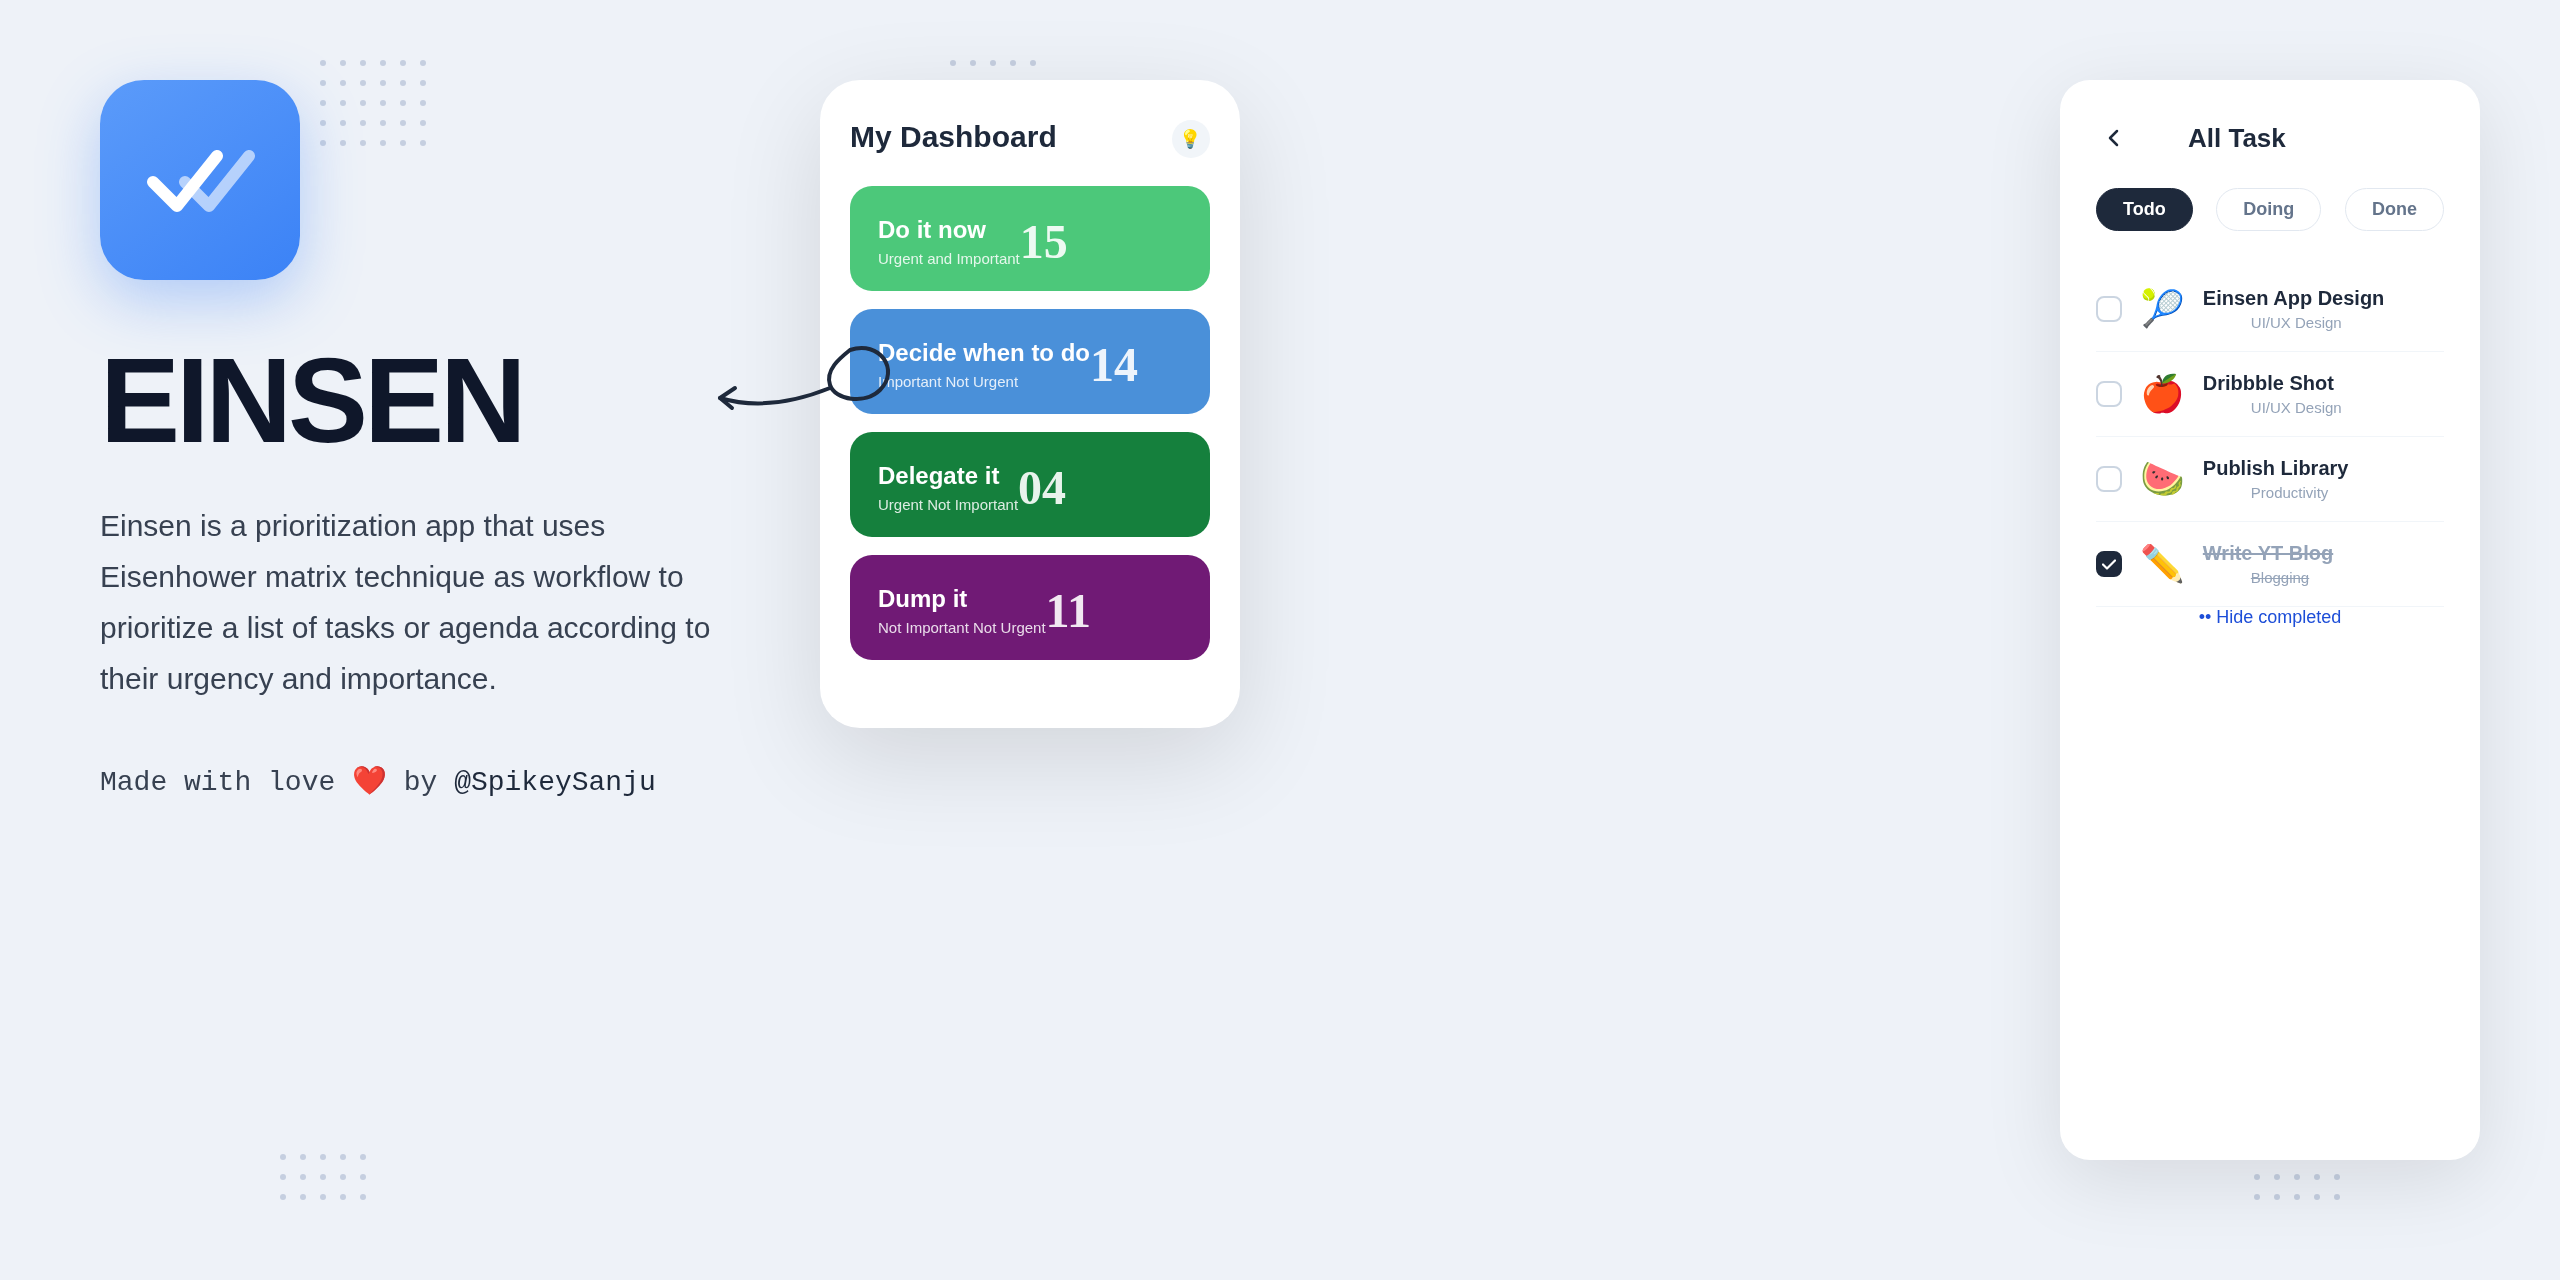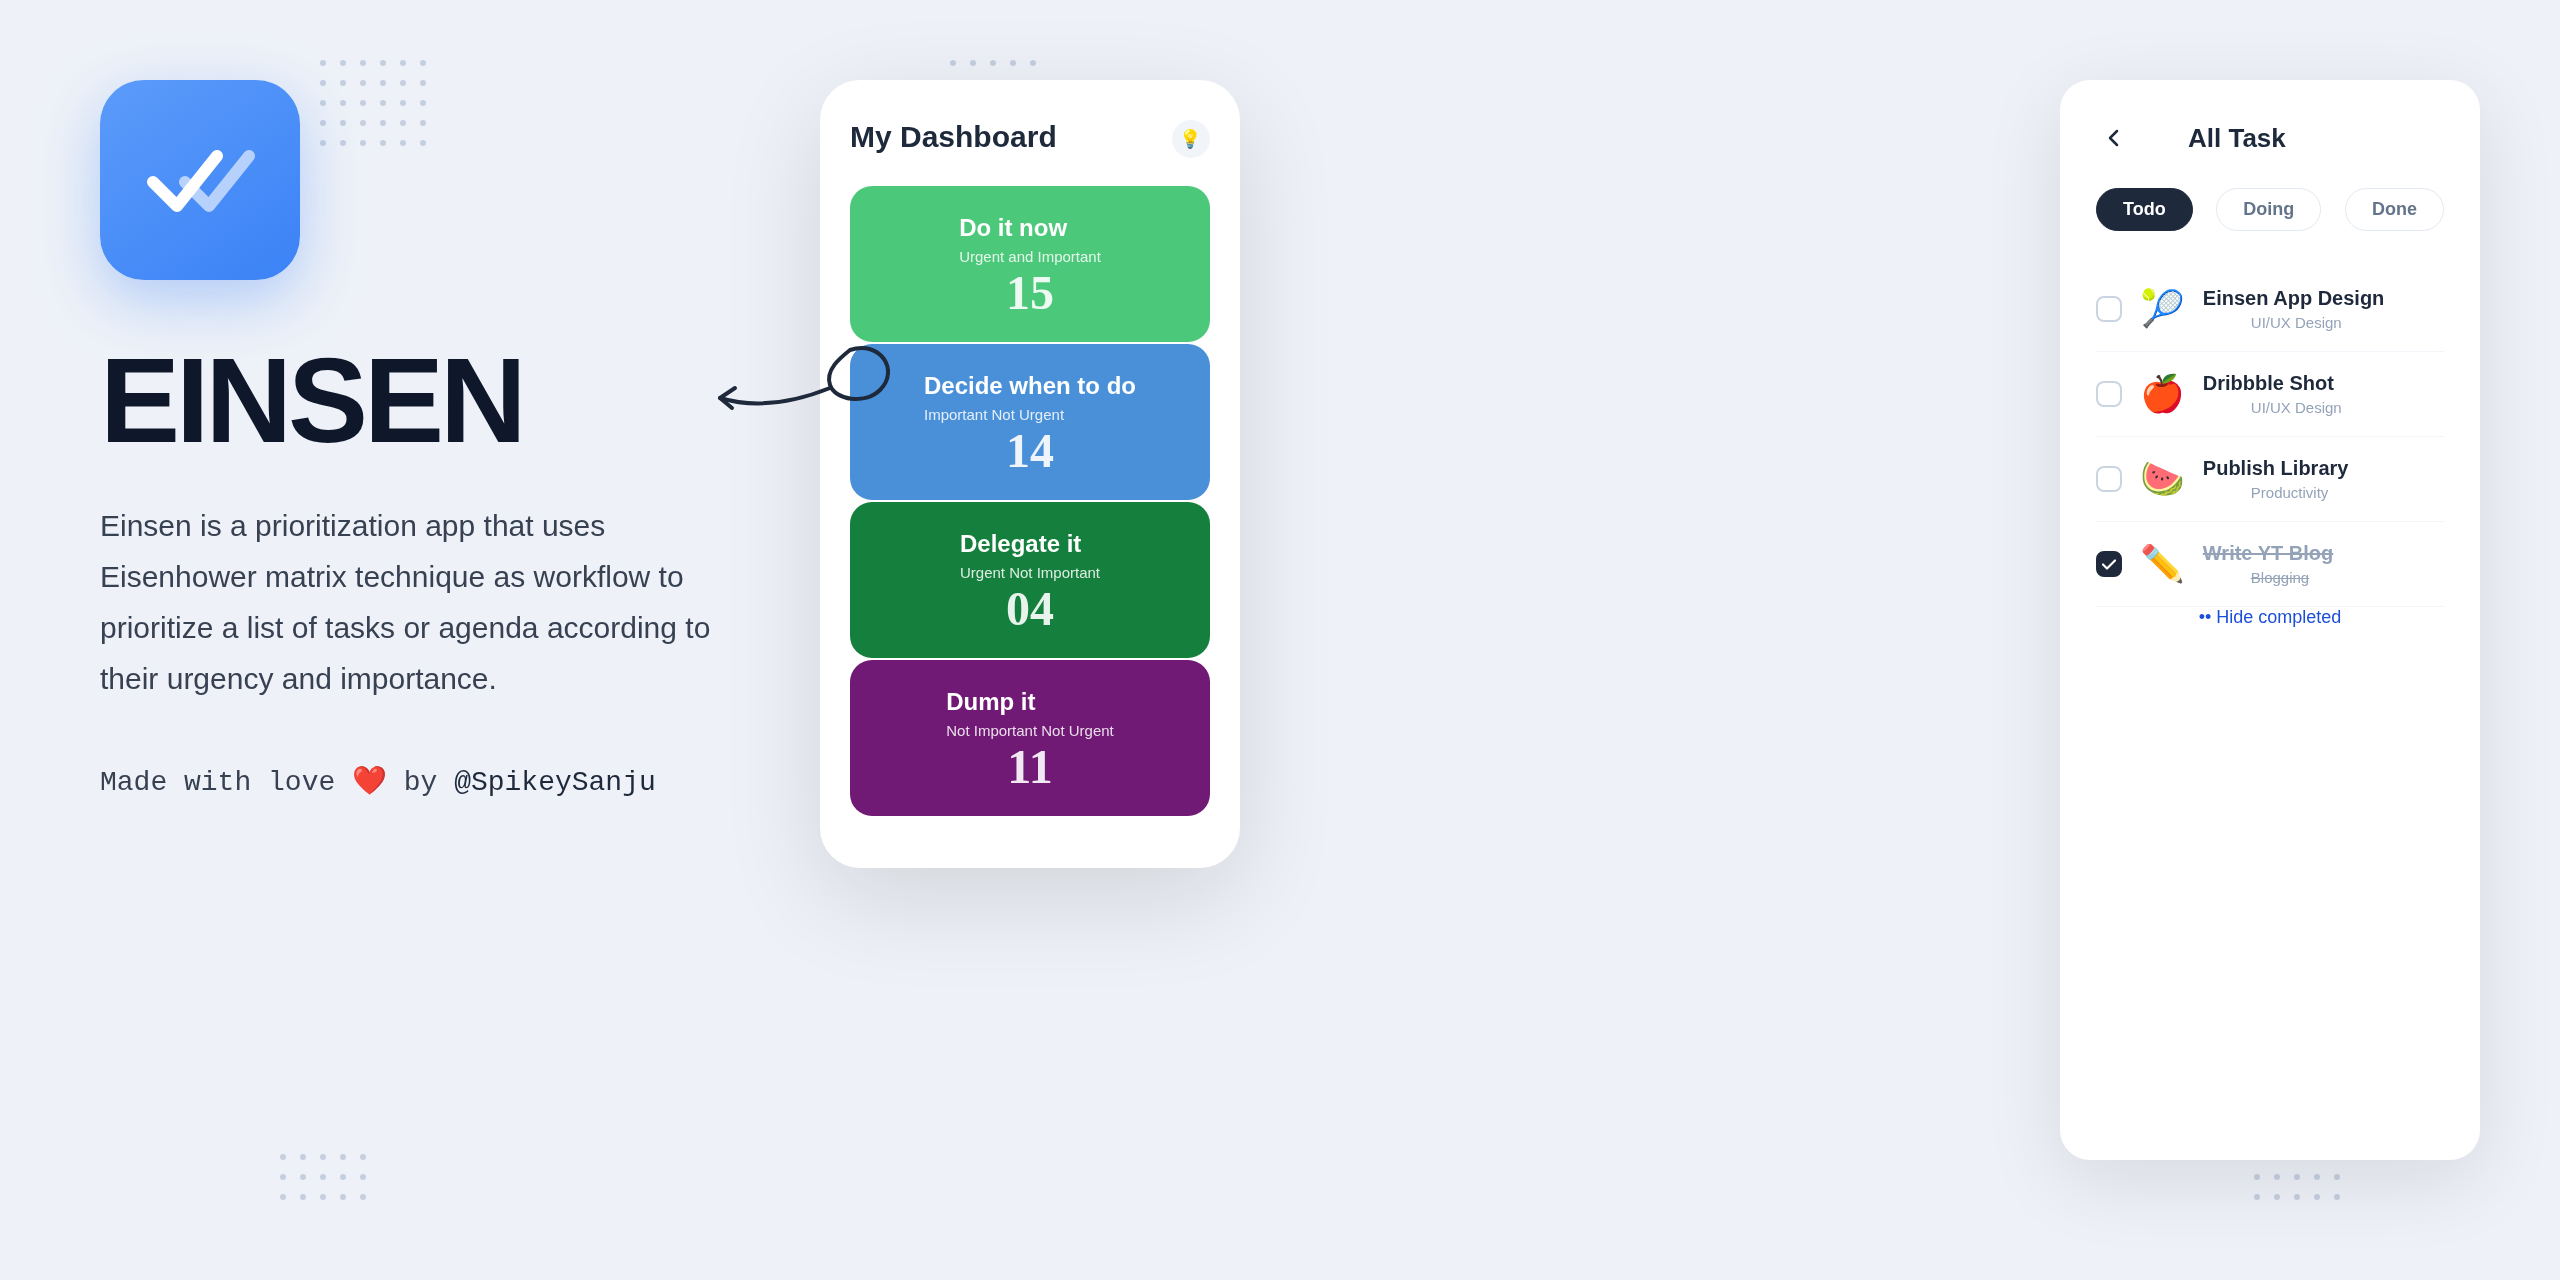"Do it now" .task-card { flex-direction: column -> none; justify-content: center -> flex-start; margin-bottom: 2px -> 18px }
